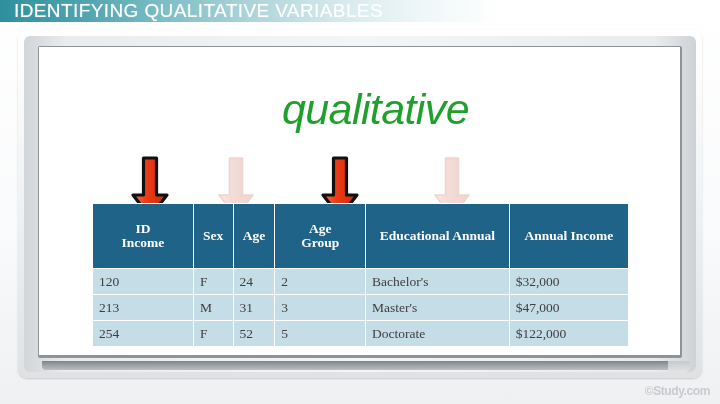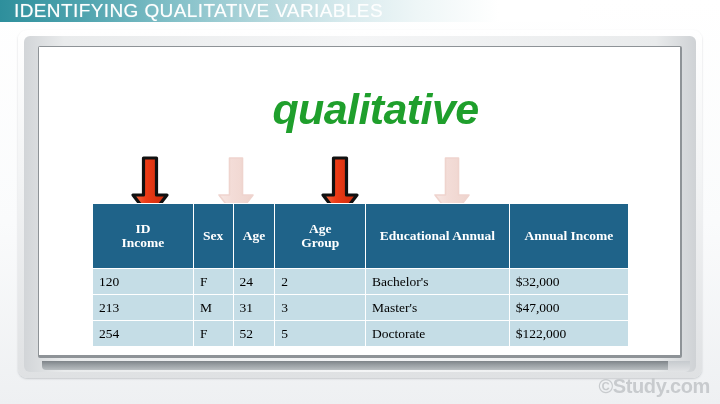"qualitative" #qualitative { font-weight: bold -> normal }
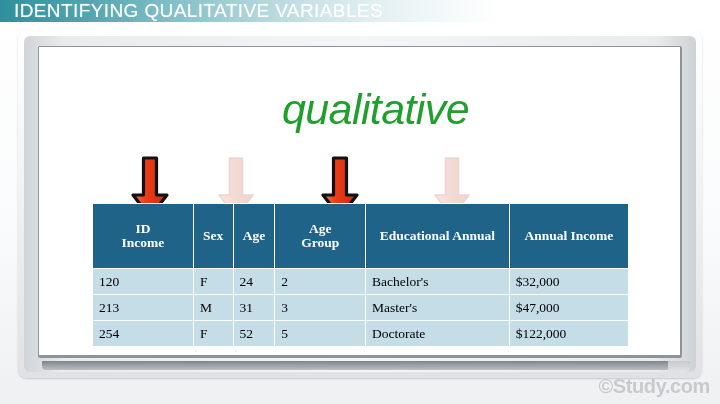"120" #data-table td { color: #000000 -> #404040 }
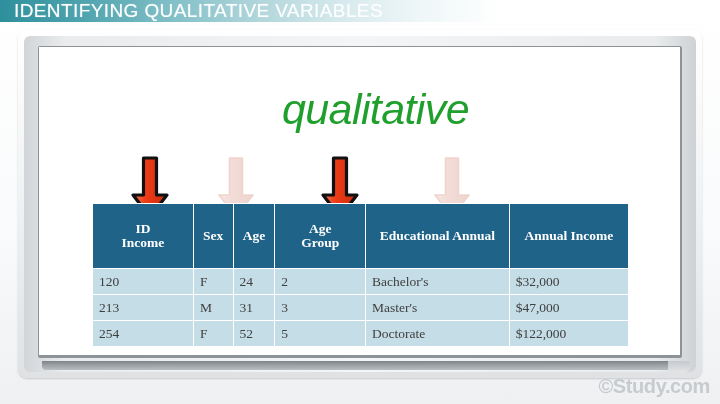"©Study.com" #watermark { font-size: 20px -> 12px }
